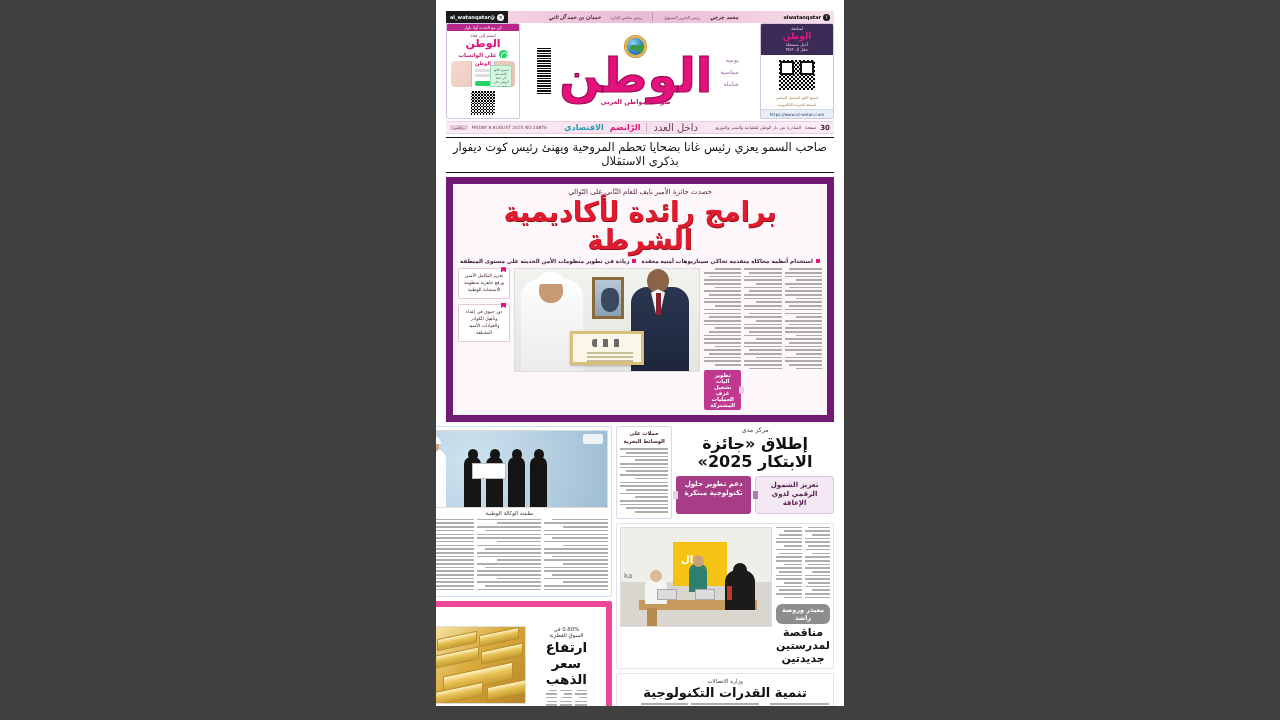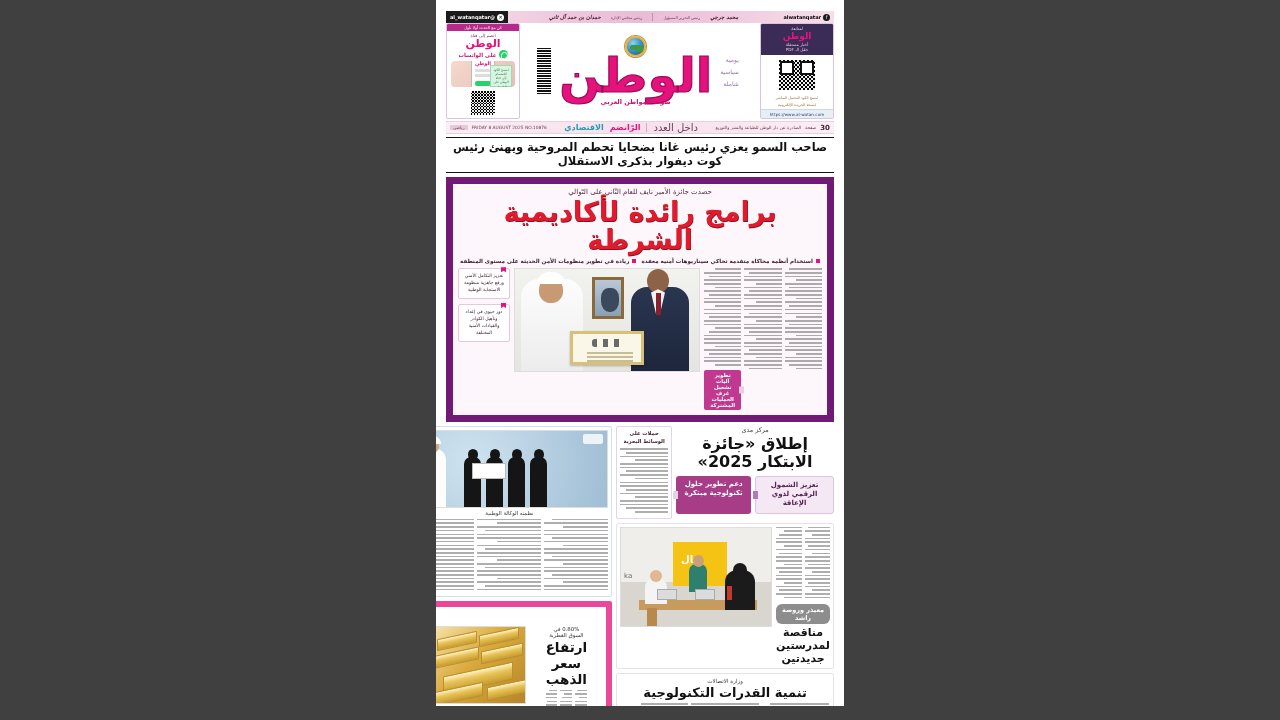"صاحب السمو يعزي رئيس غانا" .strap h2 { font-weight: bold -> normal }
